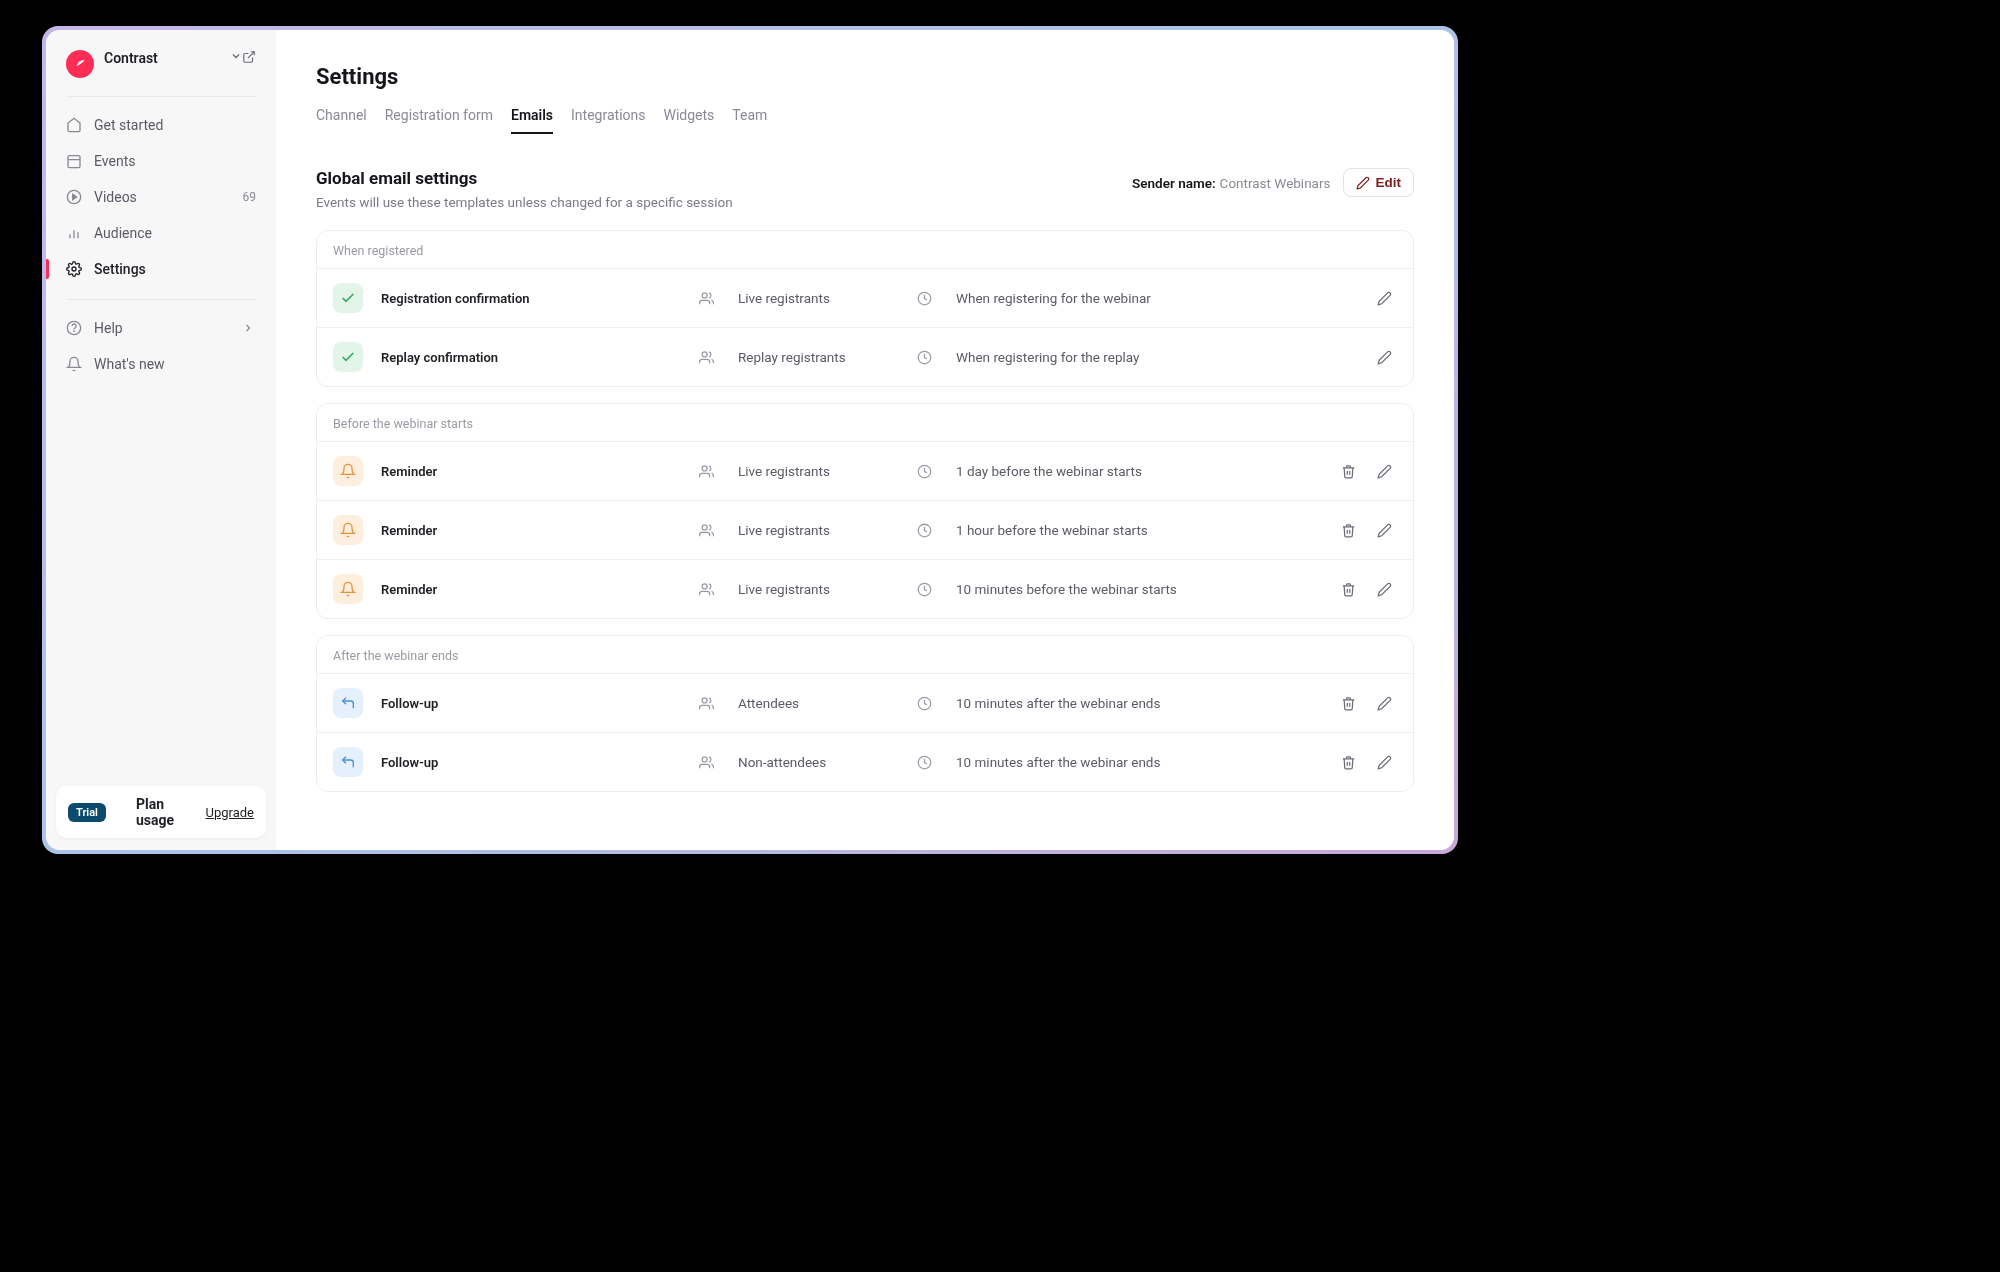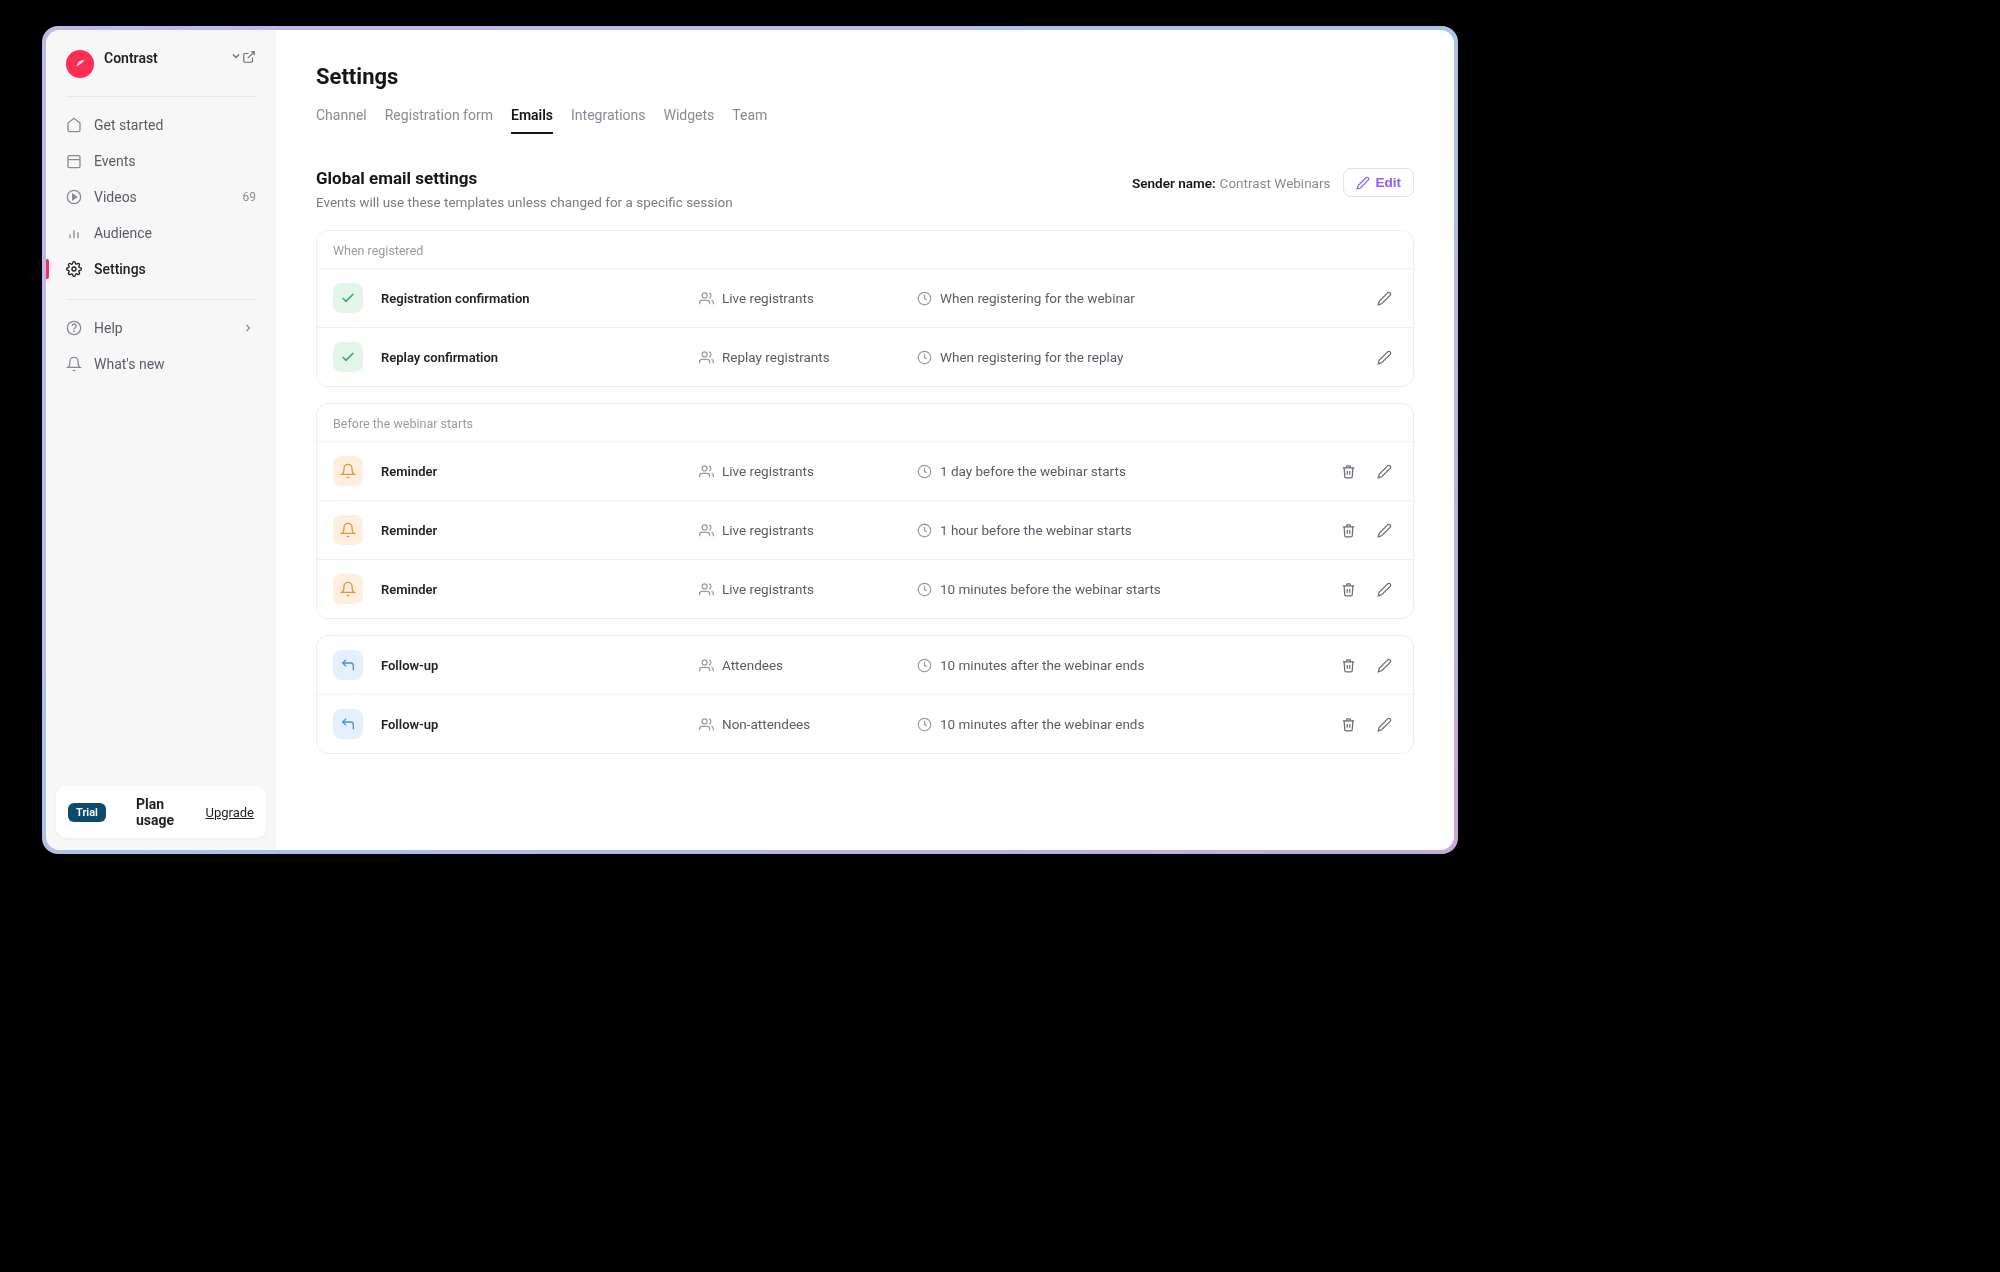"Edit" .edit-btn { color: #8b5cf6 -> #7f1d1d }
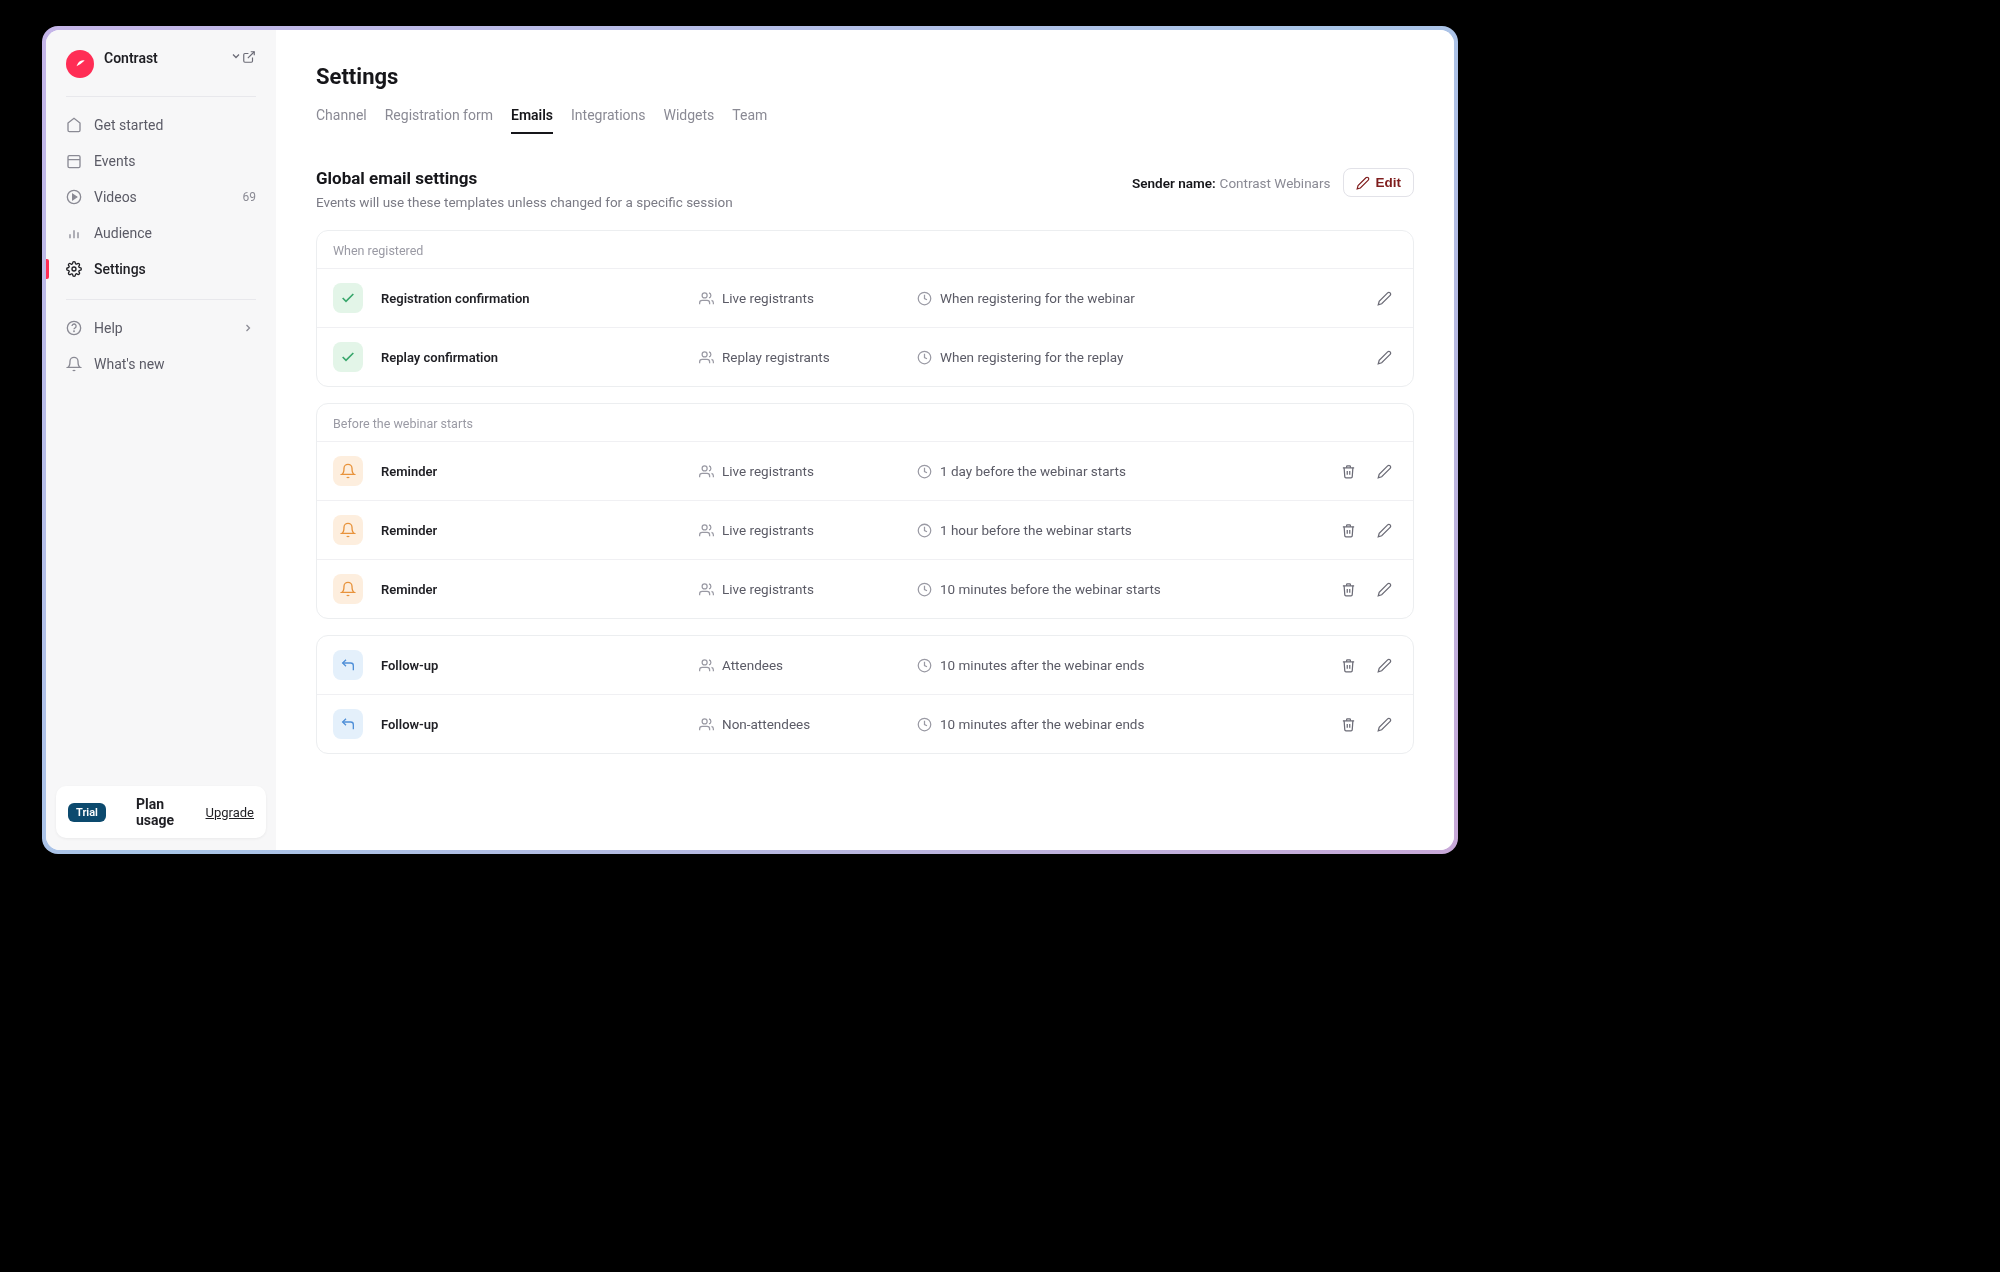"Live registrants" .col-aud, .col-when { gap: 8px -> 24px }
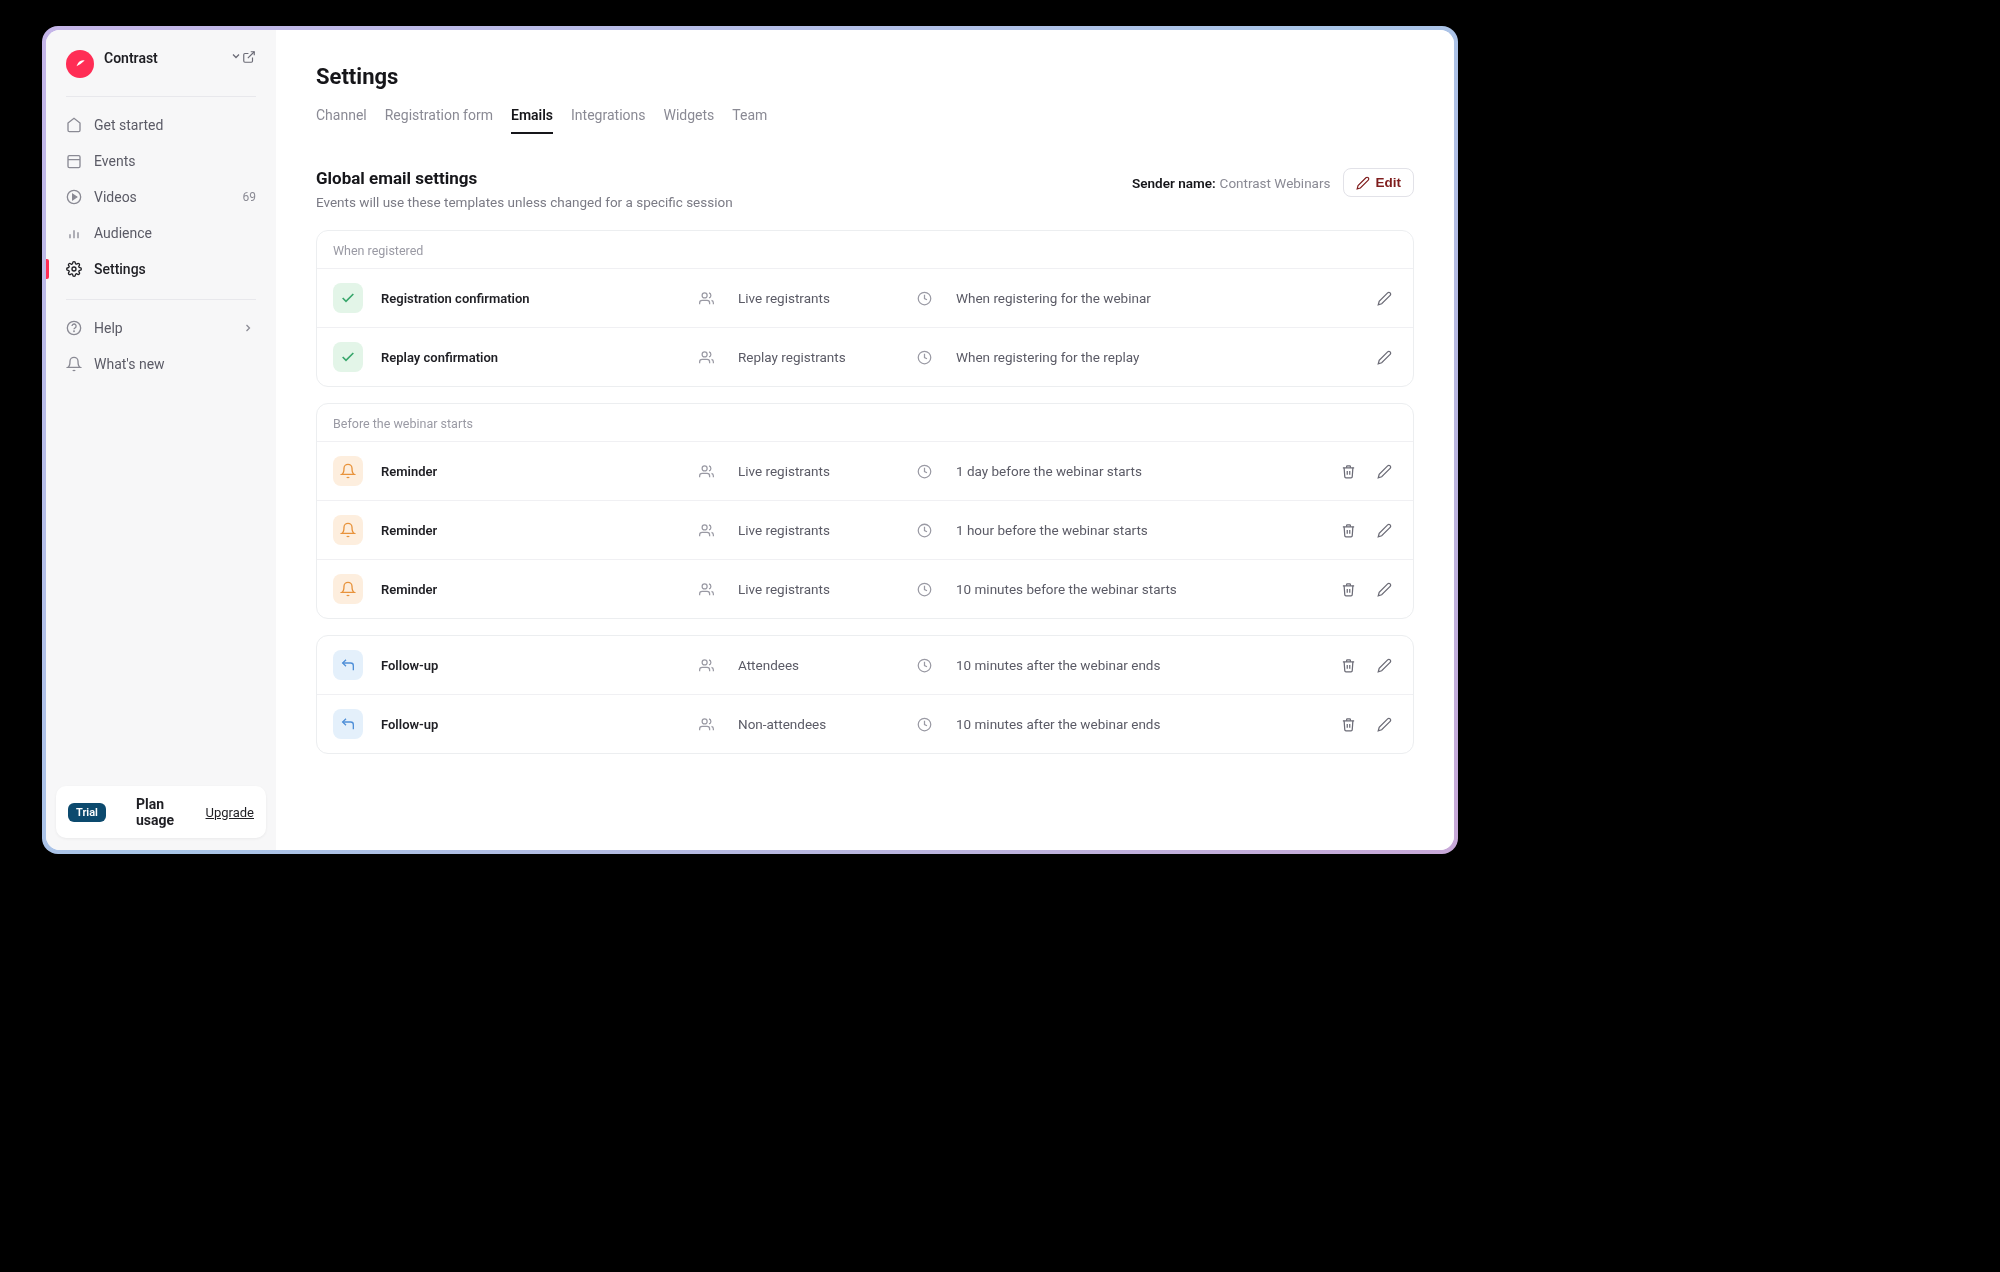"After the webinar ends" div.group-header { html: none -> <div>After the webinar ends</div> }
